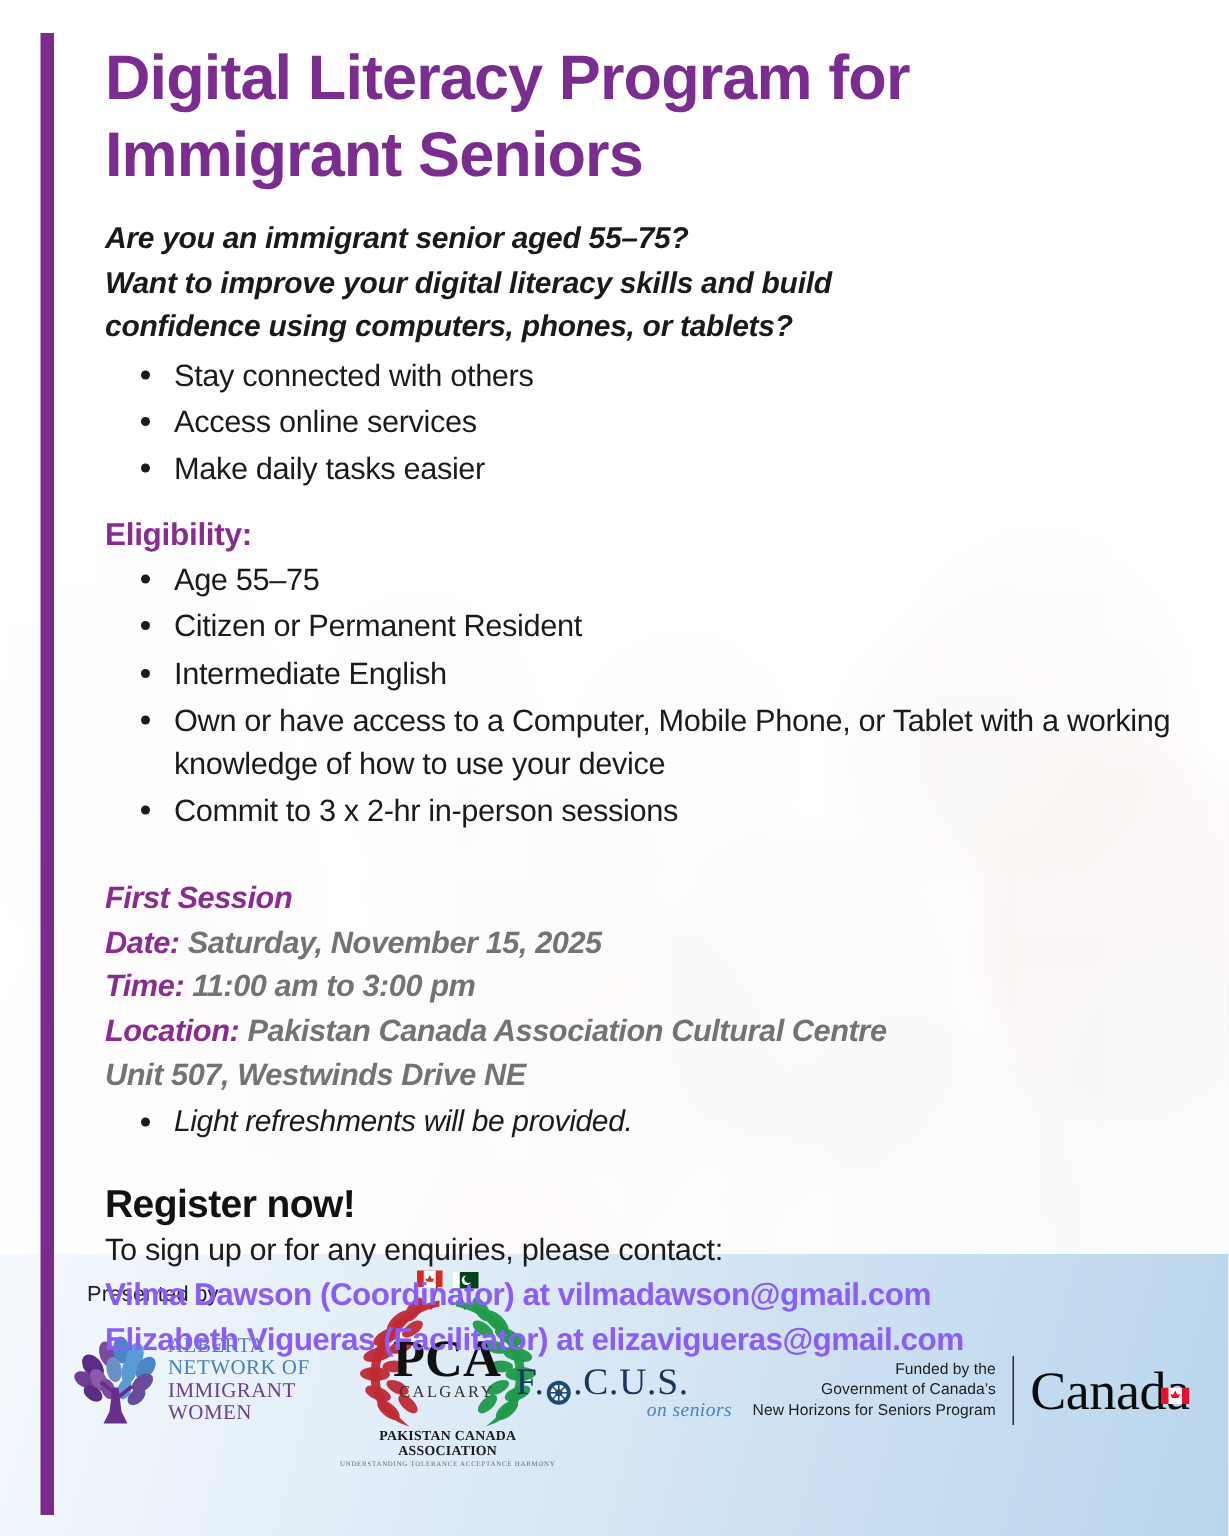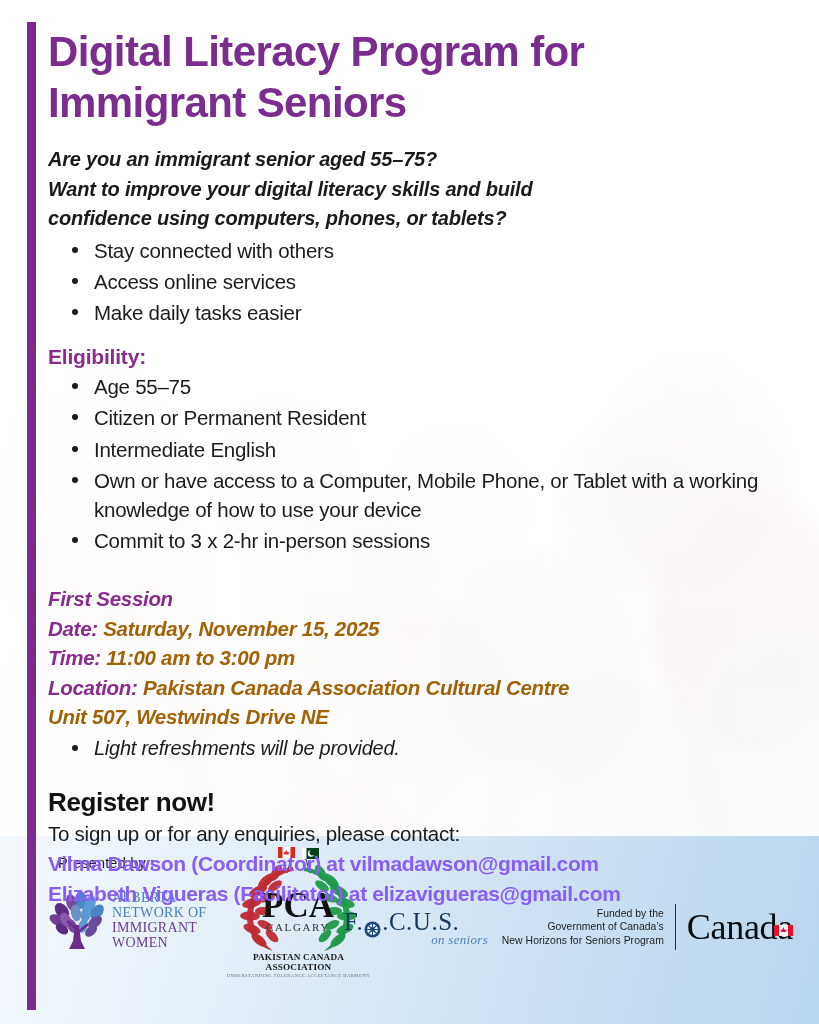"Digital Literacy Program for Immigrant" .content { left: 48px -> 70px }
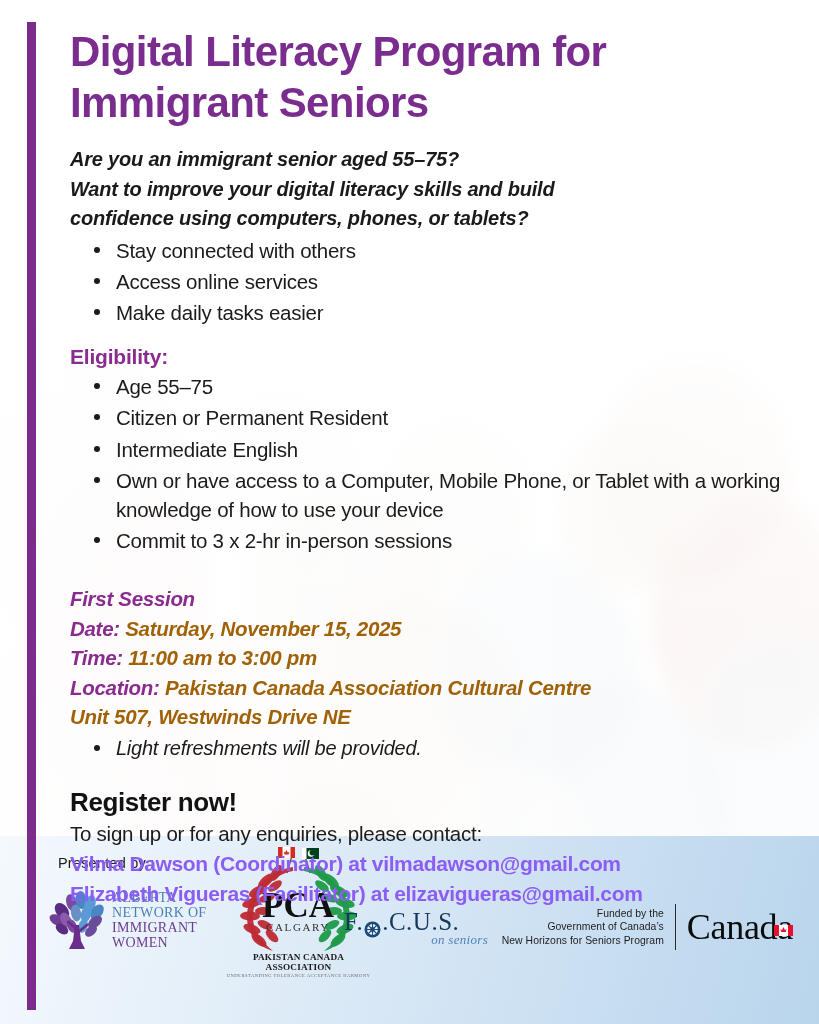"Saturday, November 15, 2025" .session .val { color: #a16207 -> #737373 }
